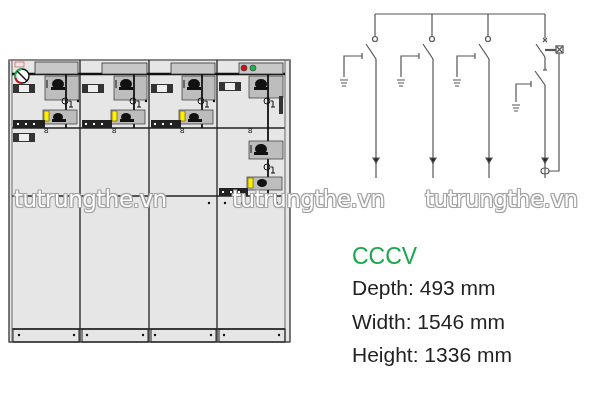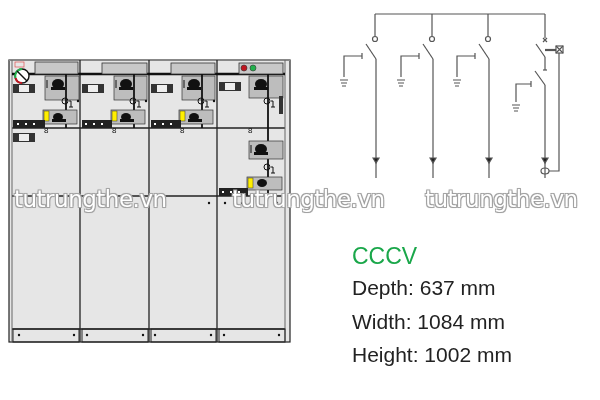"Depth: 637 mm" div.spec-line { text: 637 -> 493 }
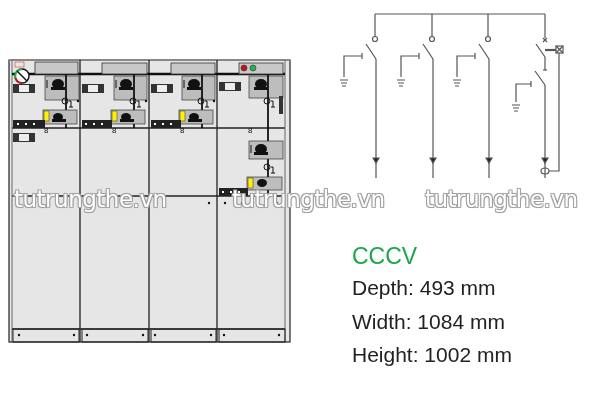"Width: 1084 mm" div.spec-line { text: 1084 -> 1546 }
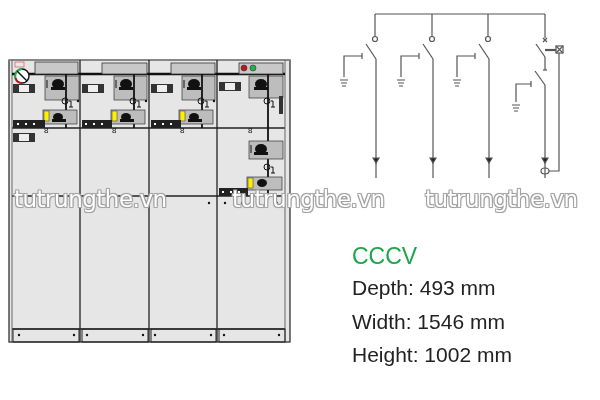"Height: 1002 mm" div.spec-line { text: 1002 -> 1336 }
